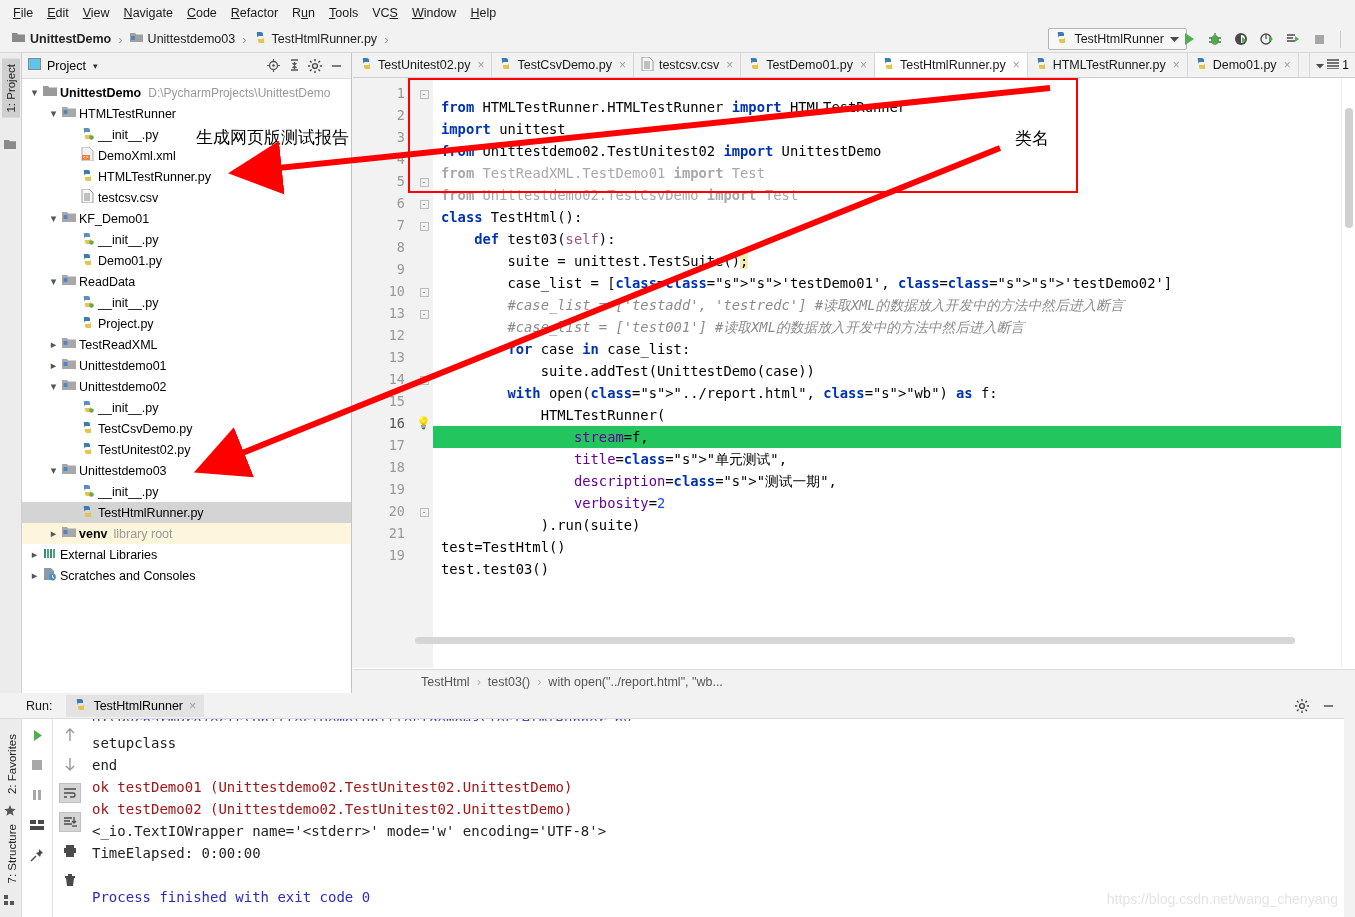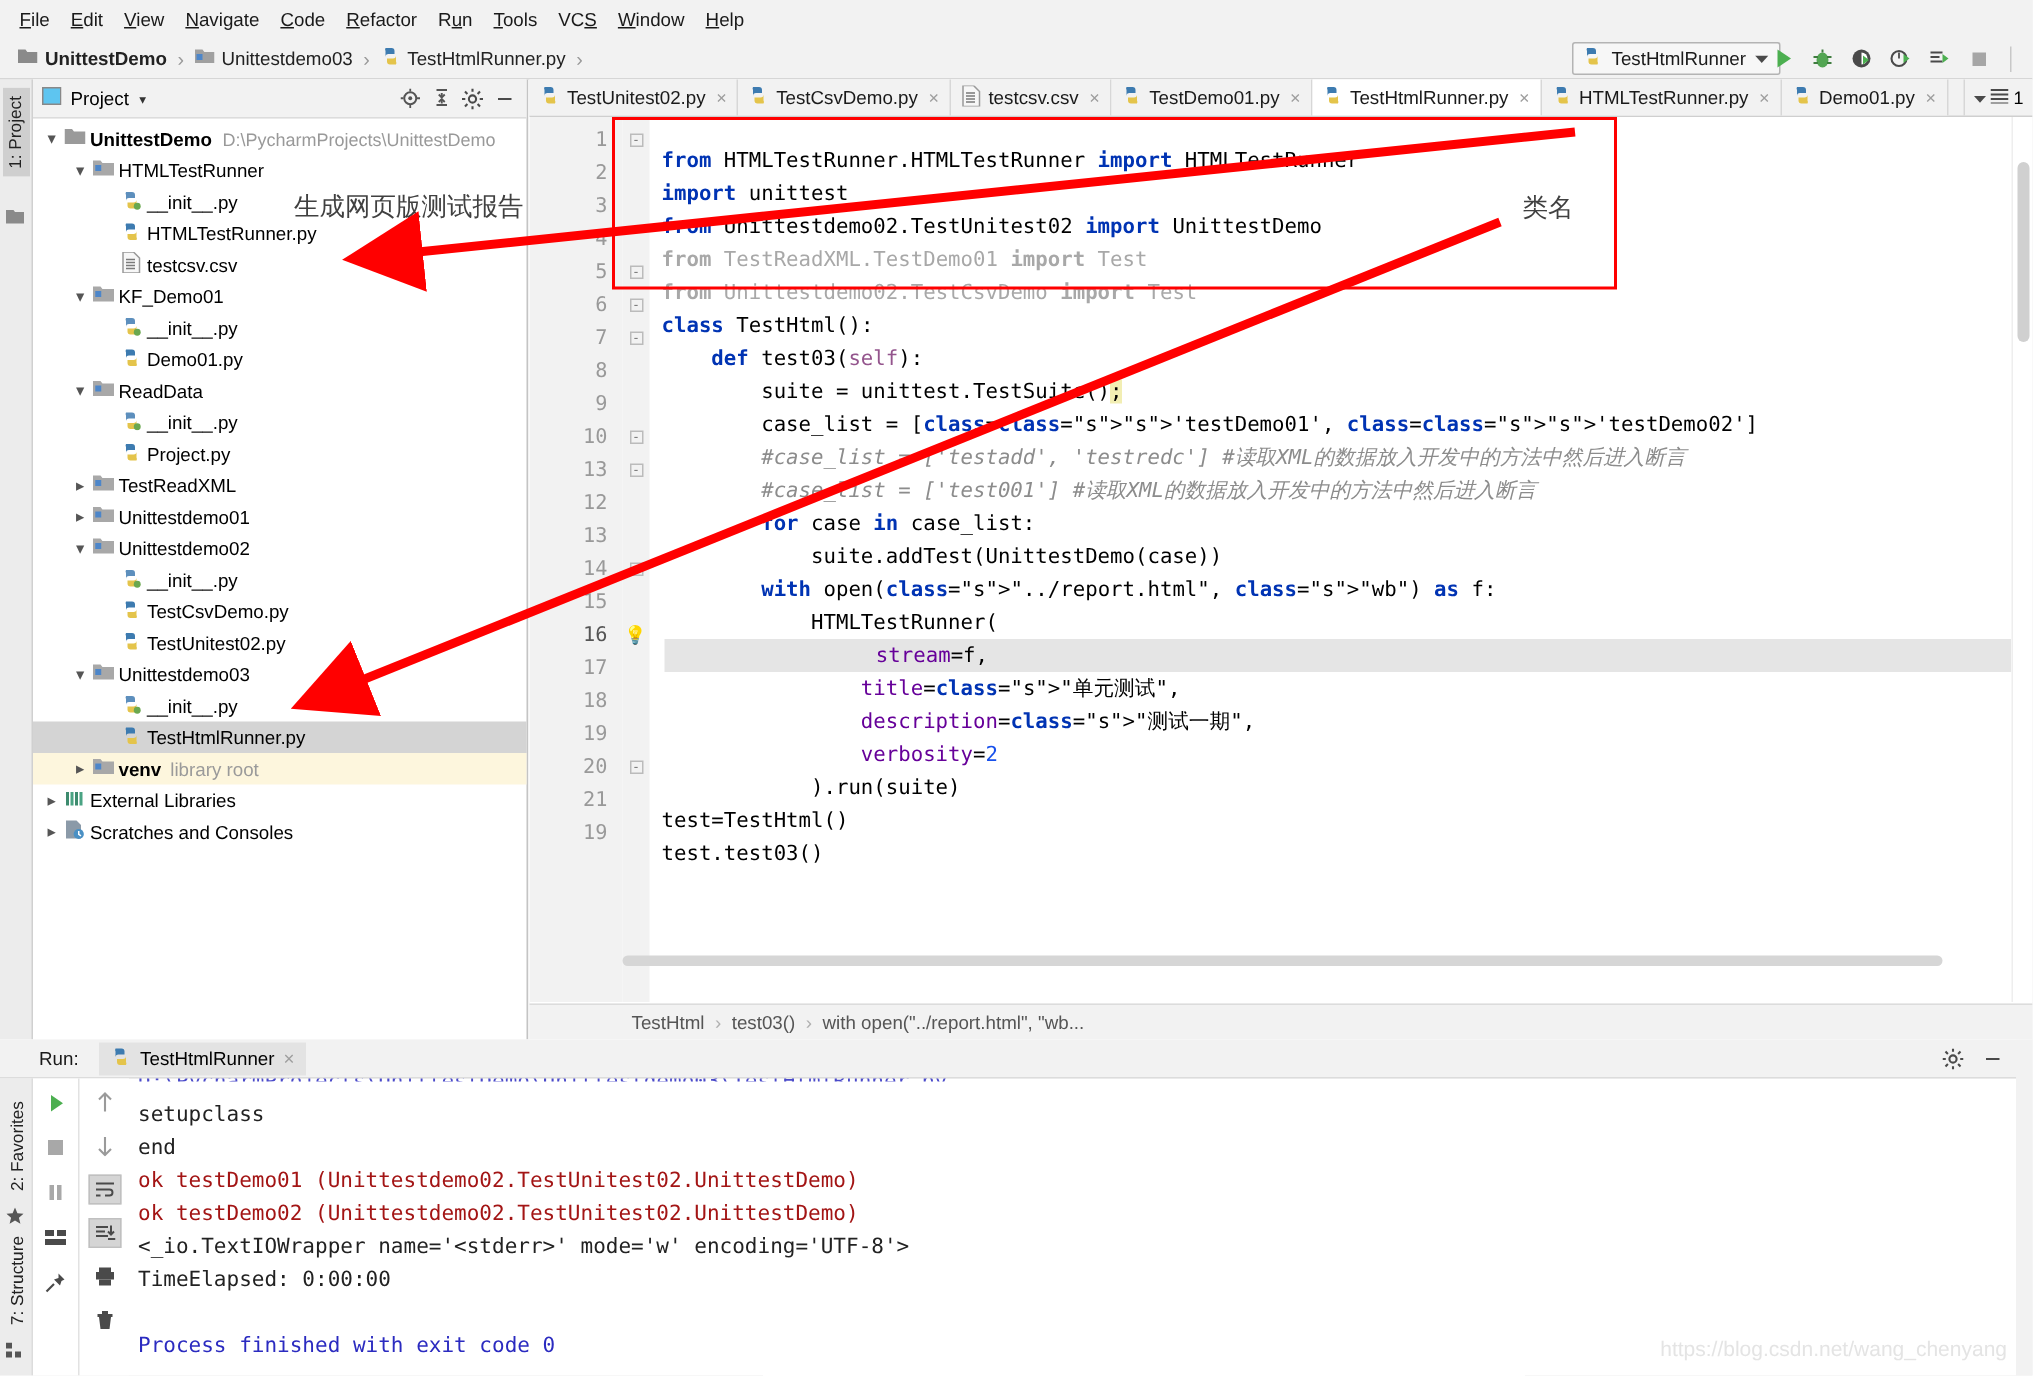"生成网页版测试报告" .anno-cn { color: #404040 -> #000000 }
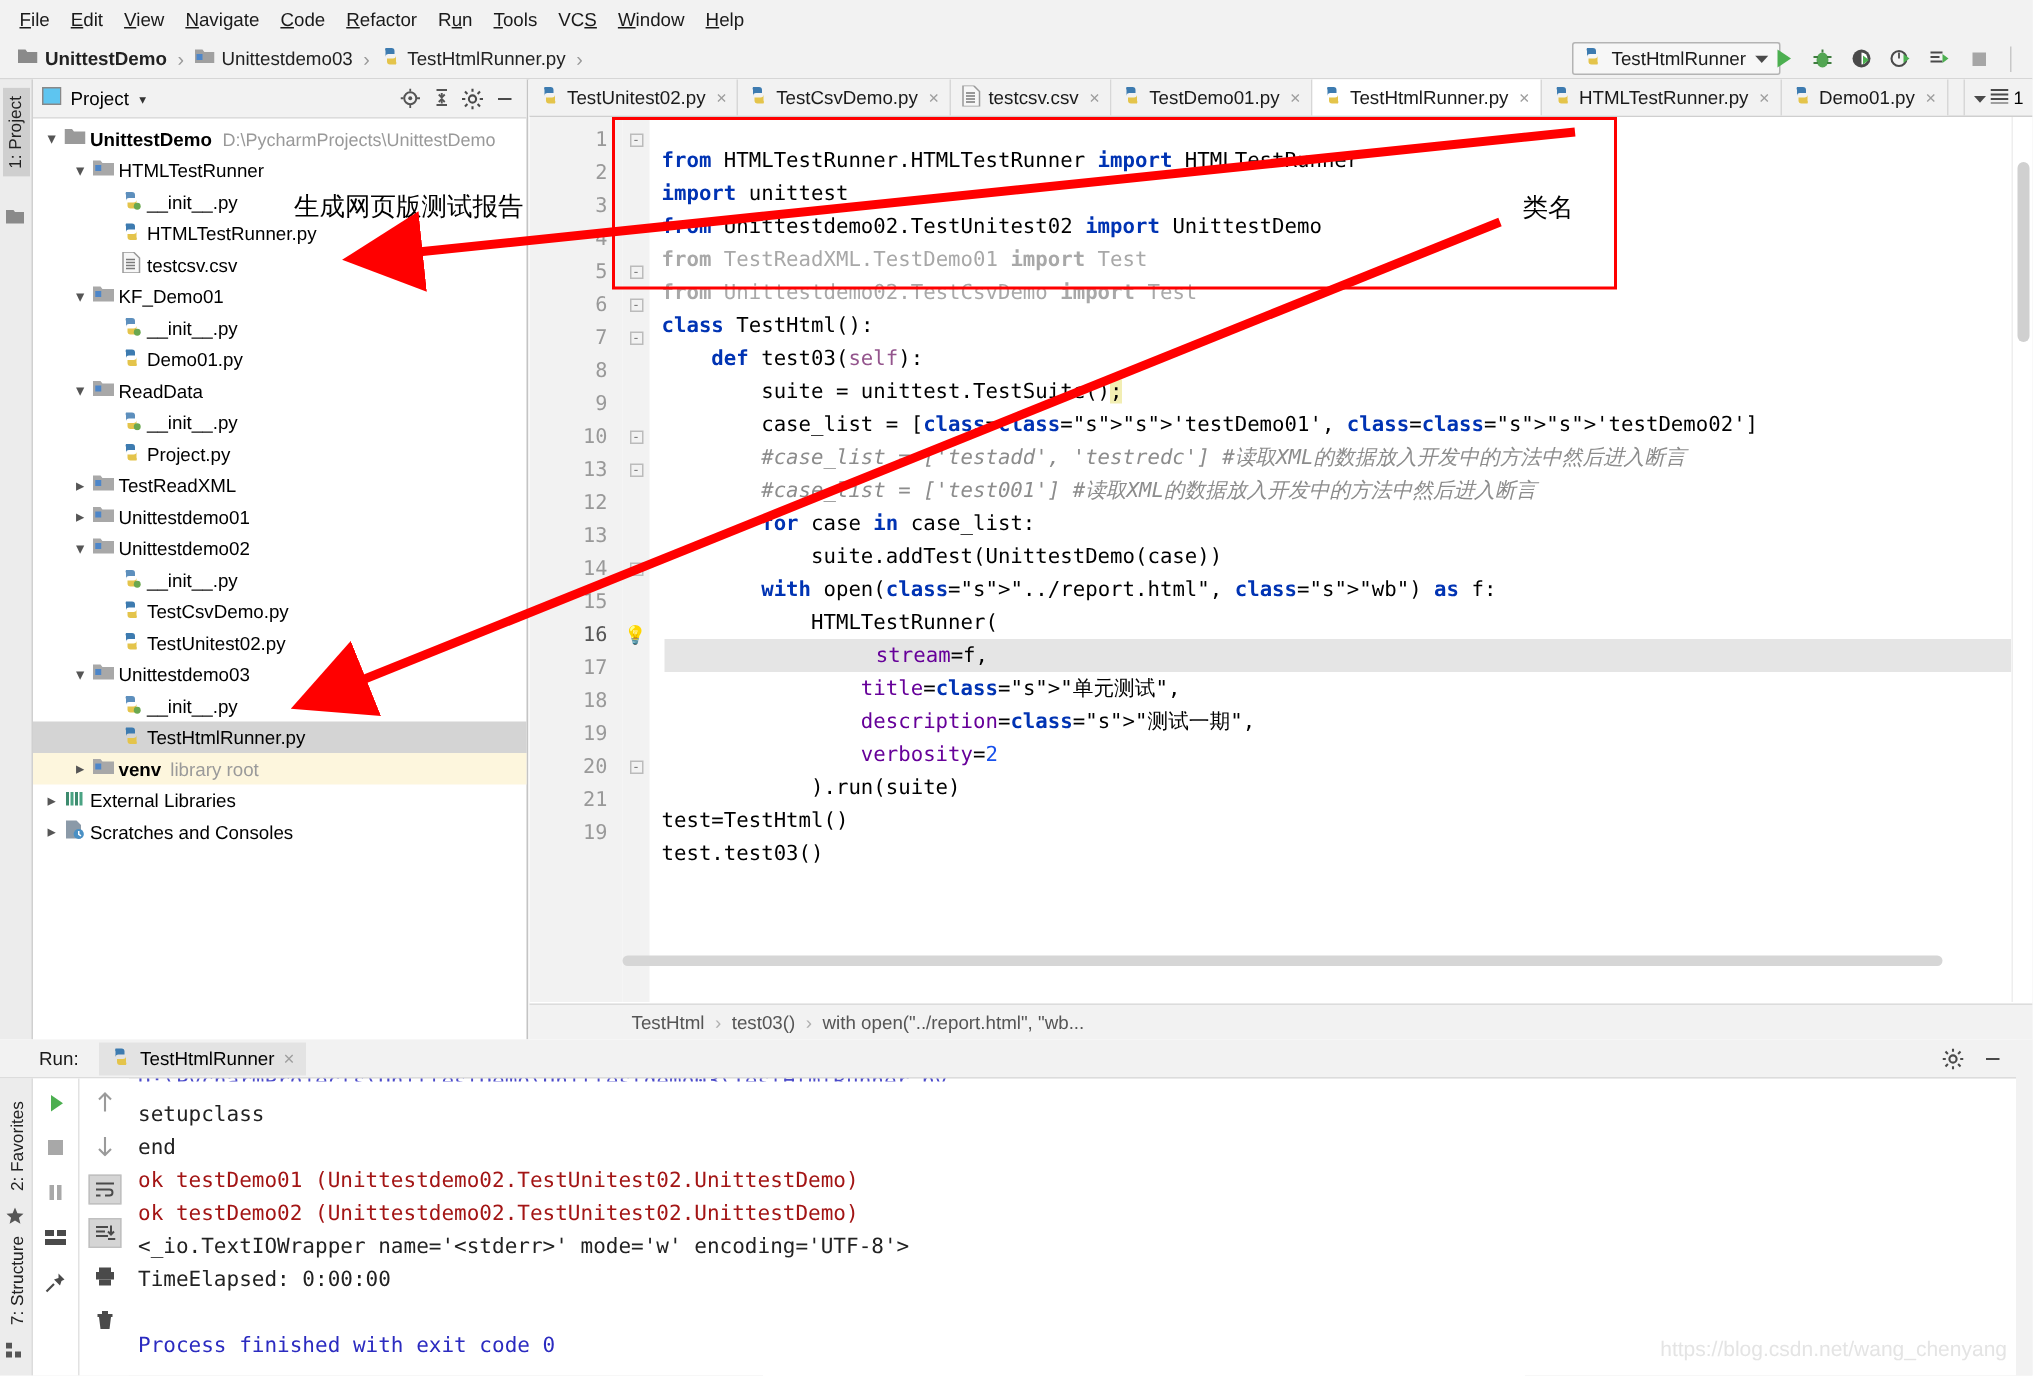"DemoXml.xml" div.trow { html: none -> <div> <span></span> <span><svg> <path></path> <rect></rect> <text>&lt;&gt;</text> </svg></span> <span>DemoXml.xml</span> </div> }
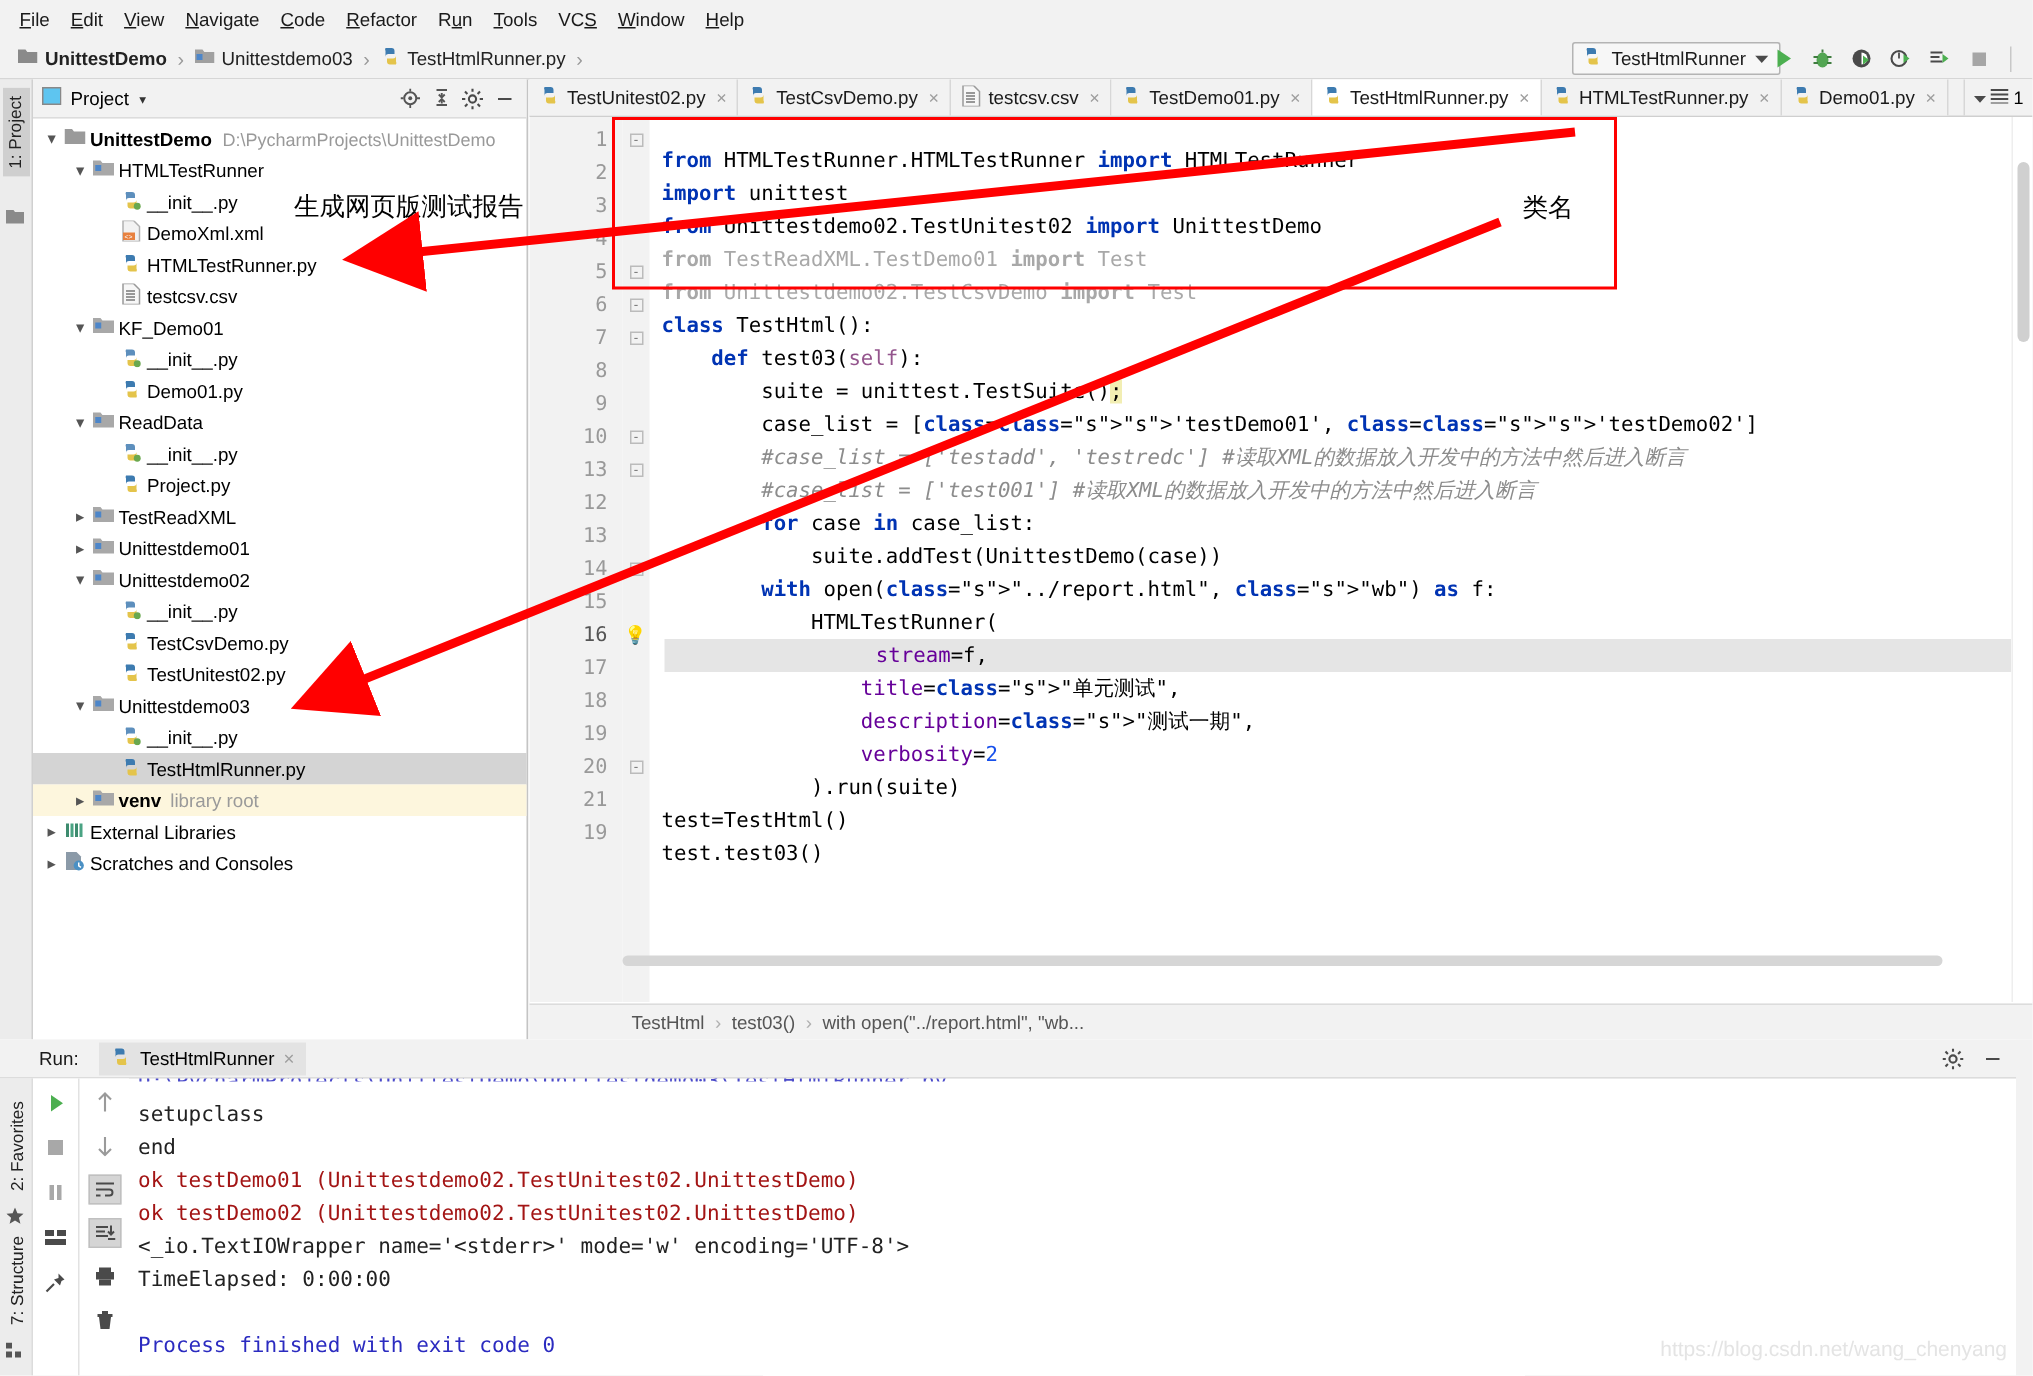"stream=f," .cline.cur { background: #e5e5e5 -> #22c55e; margin-left: 10px -> none }
